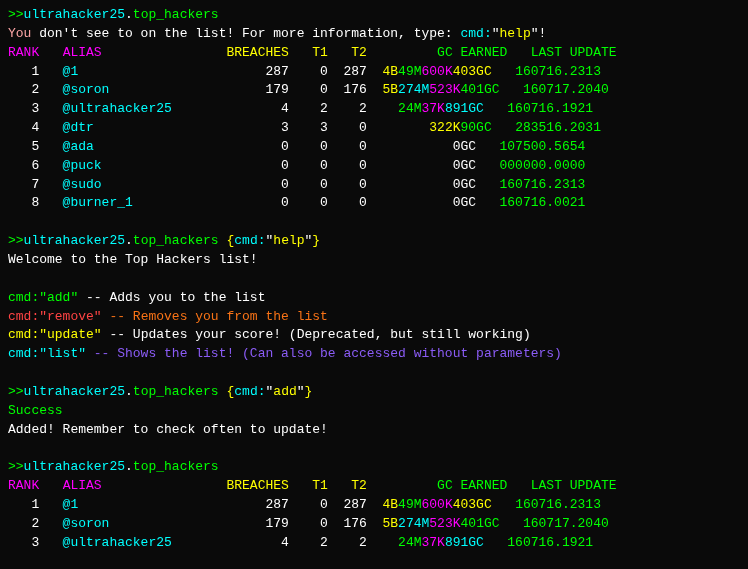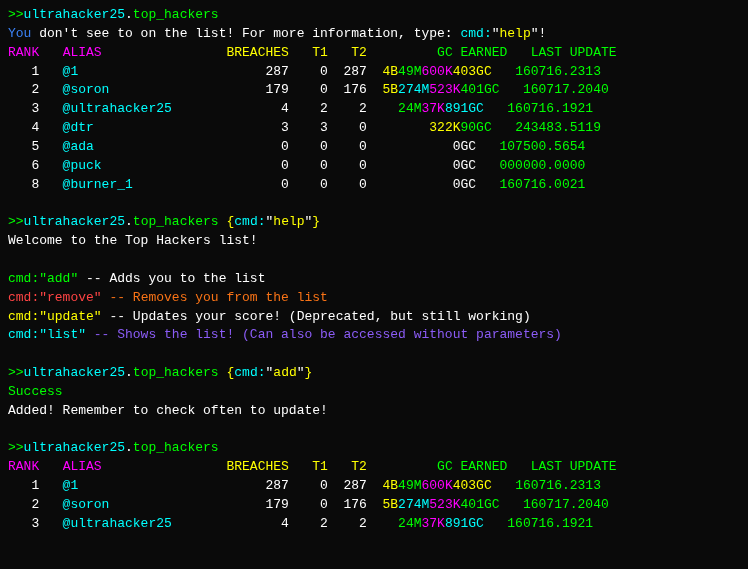"You" span { color: #3b82f6 -> #fca5a5 }
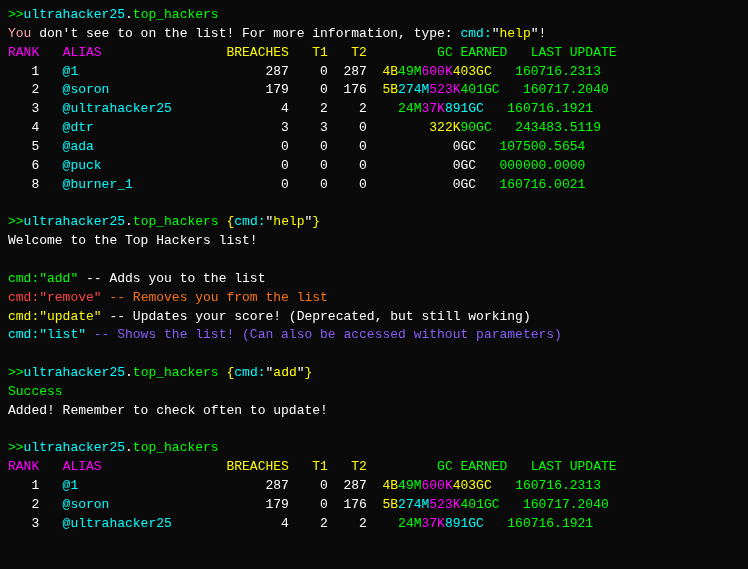"243483.5119" span { text: 243483.5119 -> 283516.2031 }
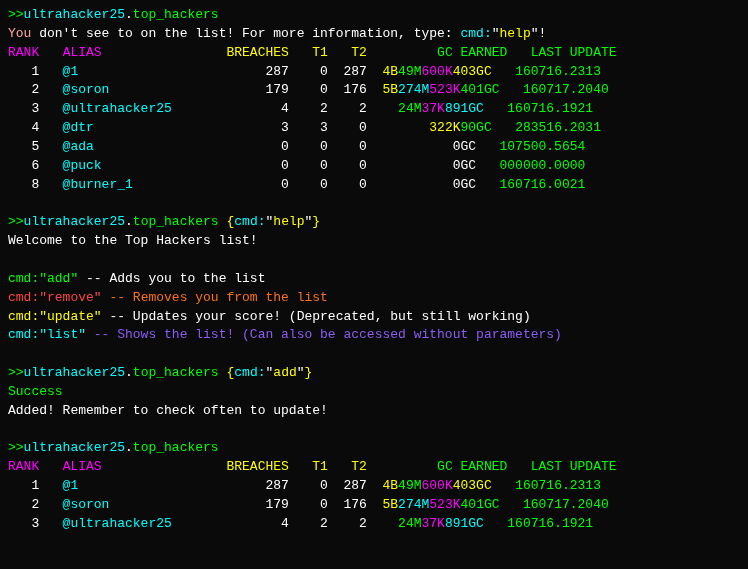"7 @sudo 0 0 0" div.line { html: none -> <div><span> 7 </span><span>@sudo </span><span> 0 0 0 </span><span>0GC</span><span> 160716.2313</span></div> }
